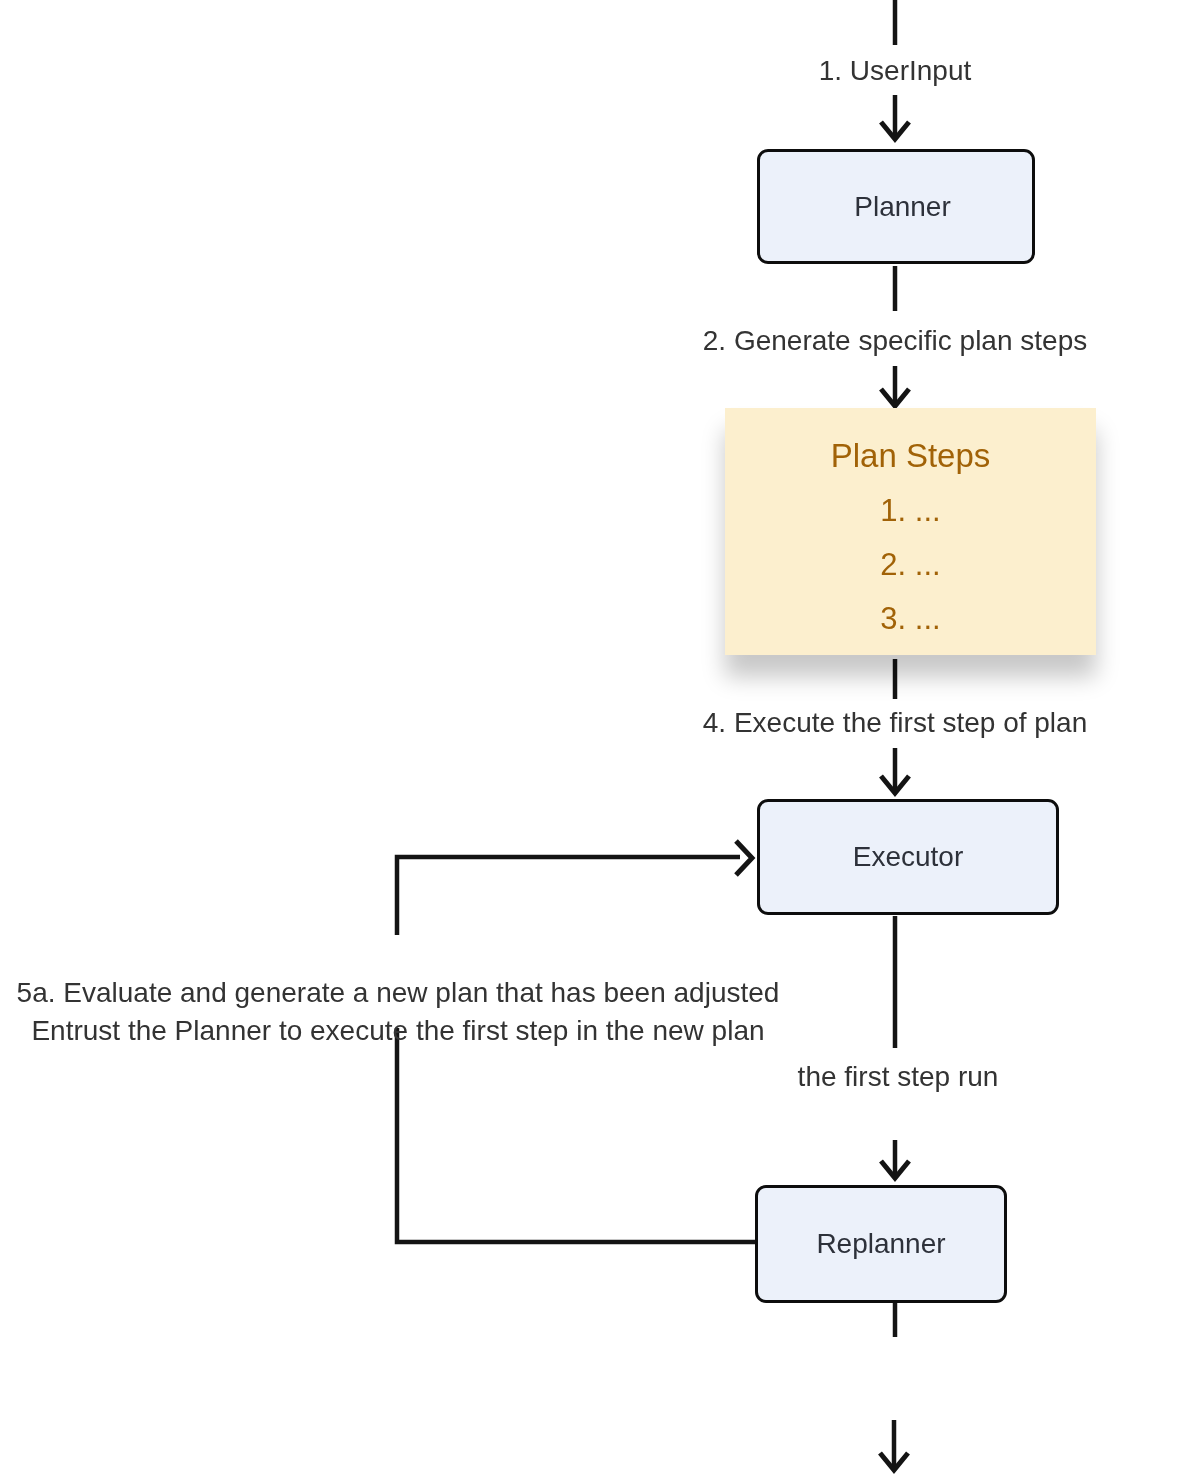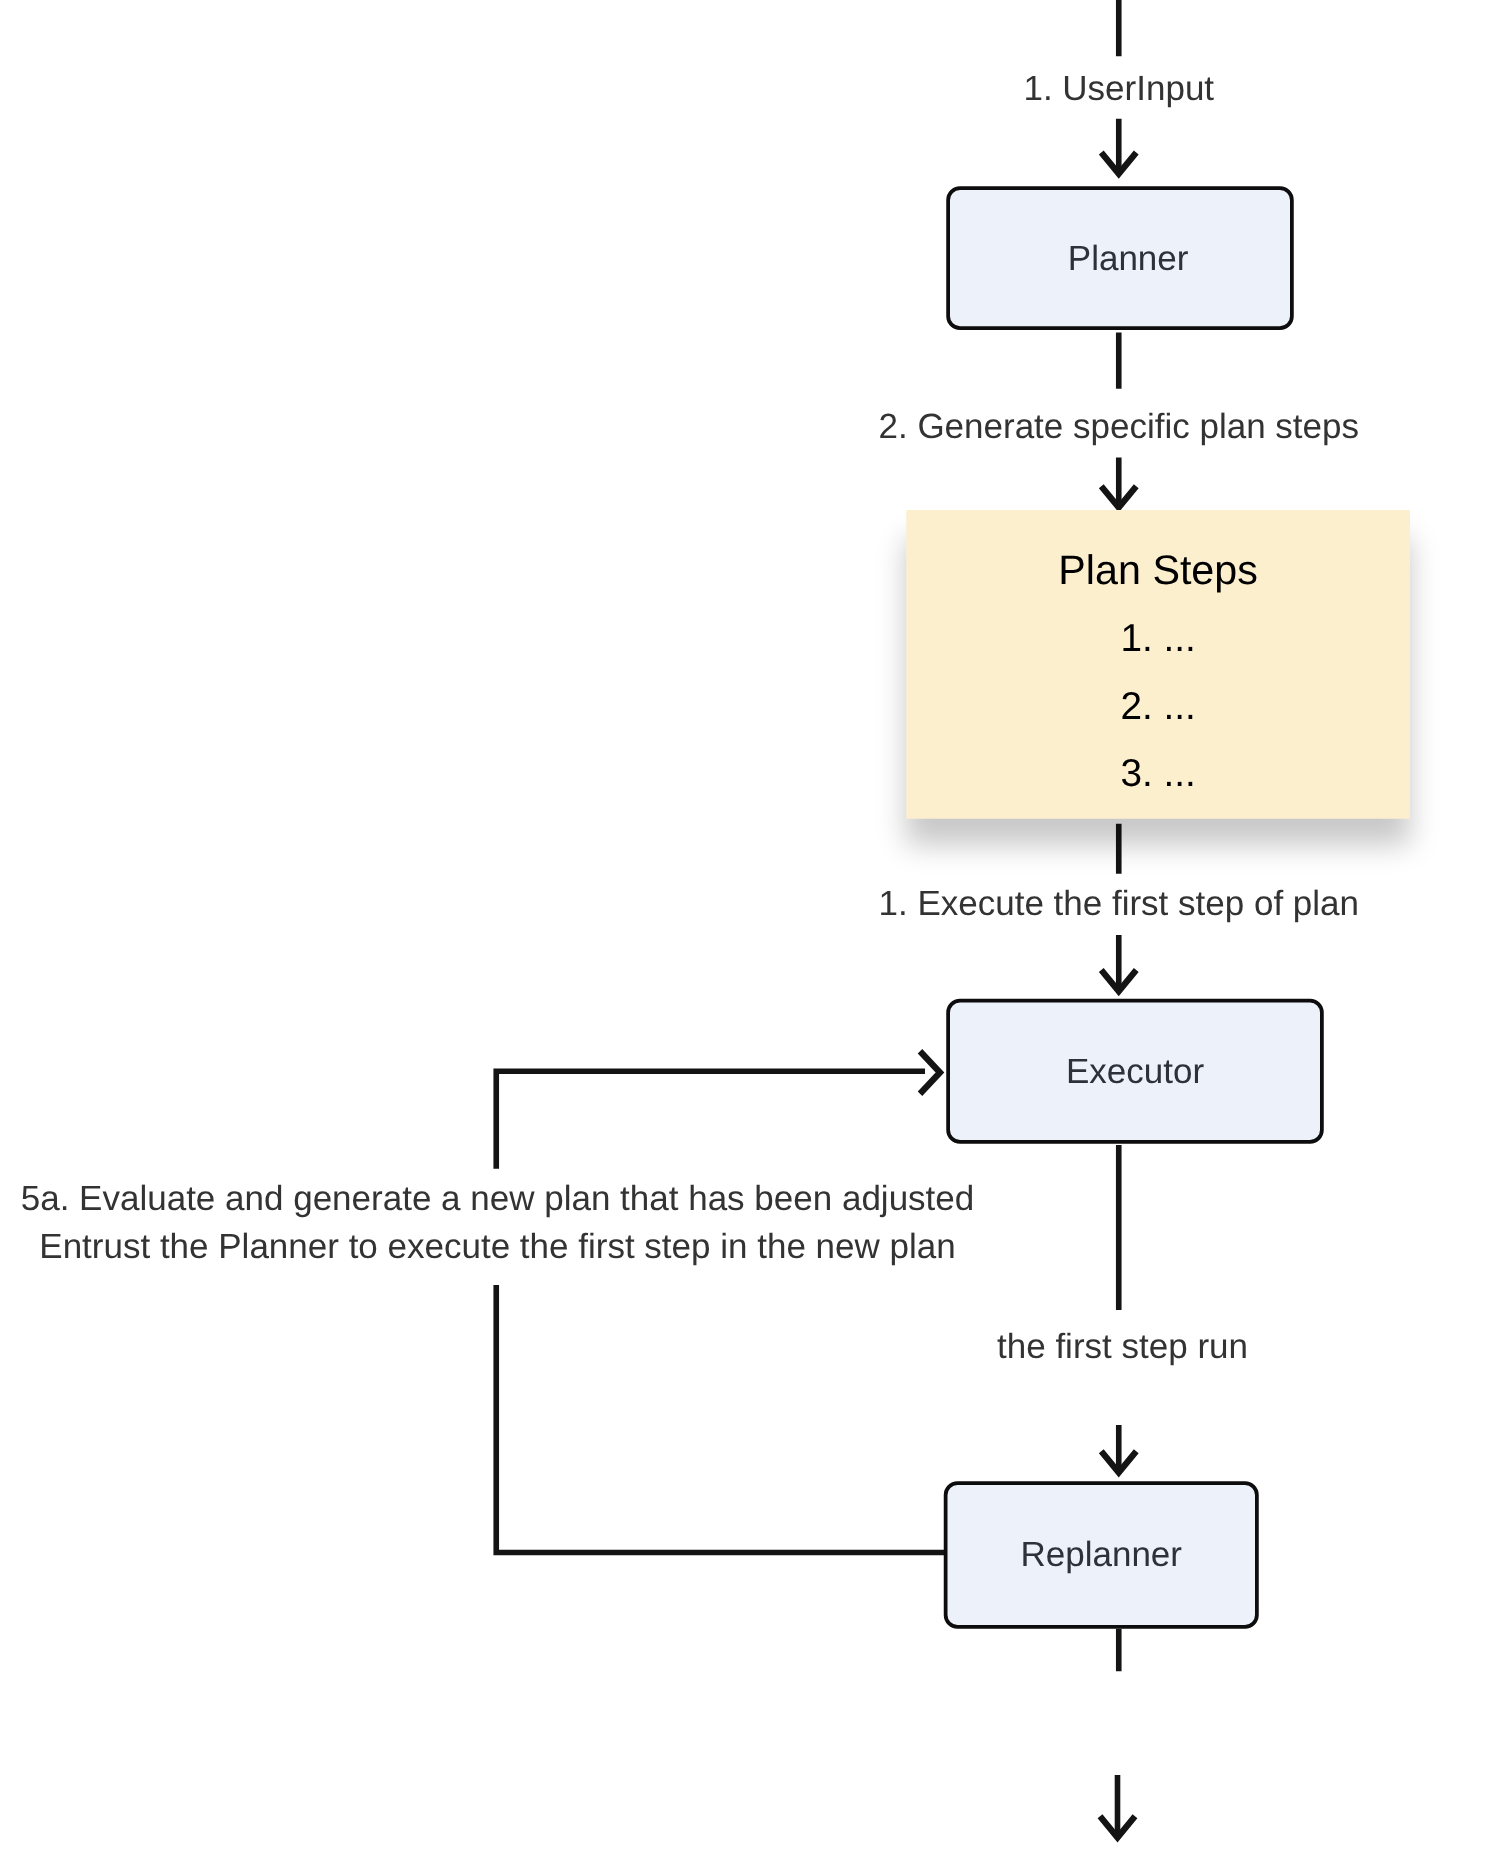"Plan Steps" .plan-box { color: #000000 -> #a16207; width: 403px -> 371px }
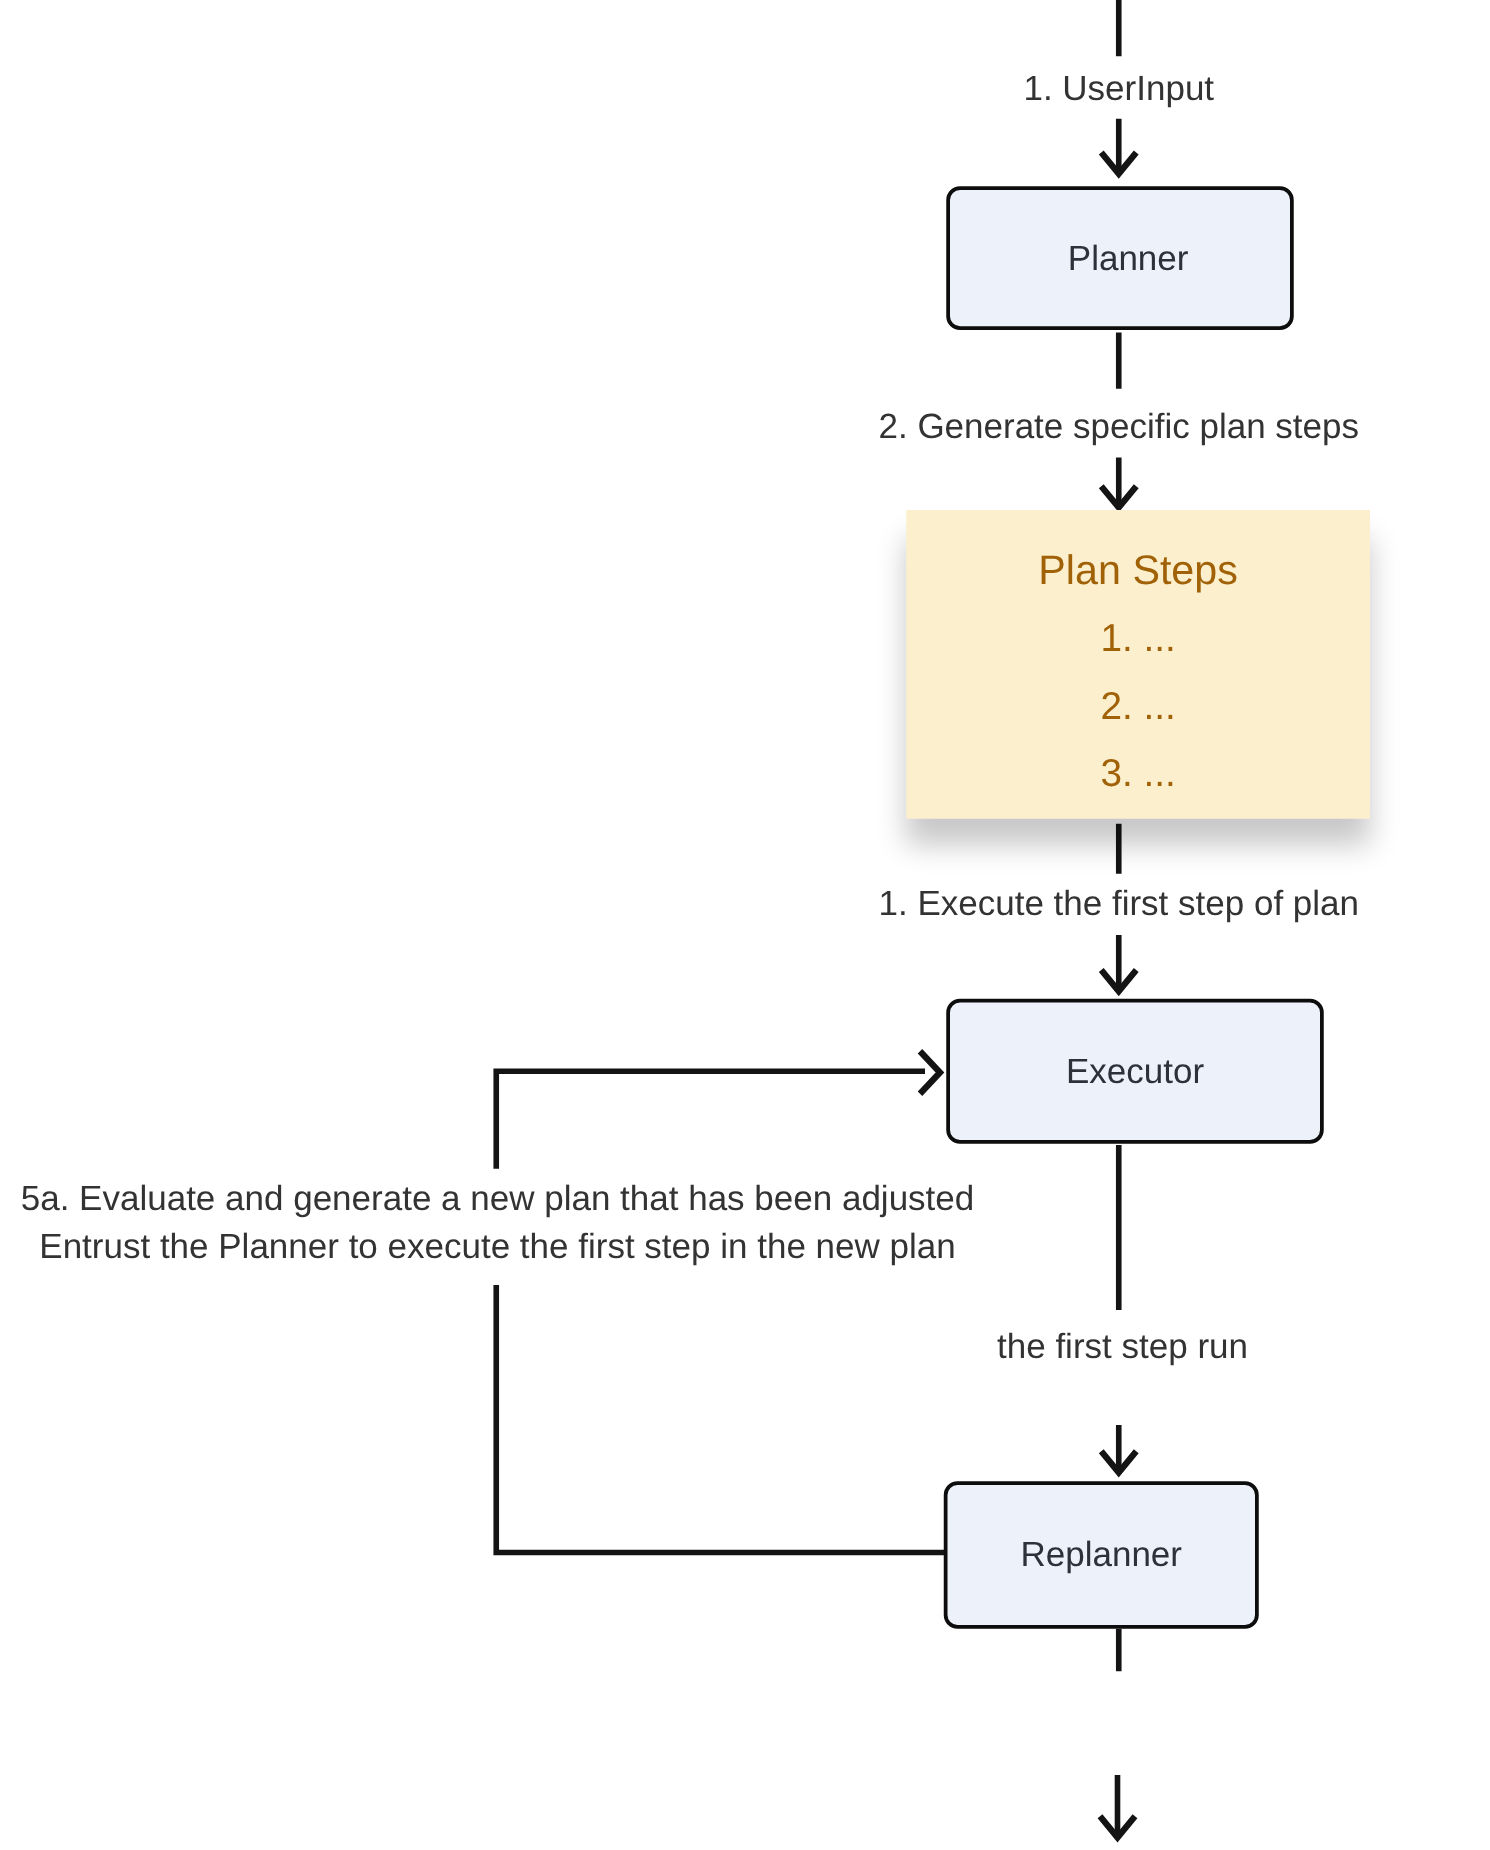"1. Execute the first step" div.edge-label { text: 1 -> 4 }
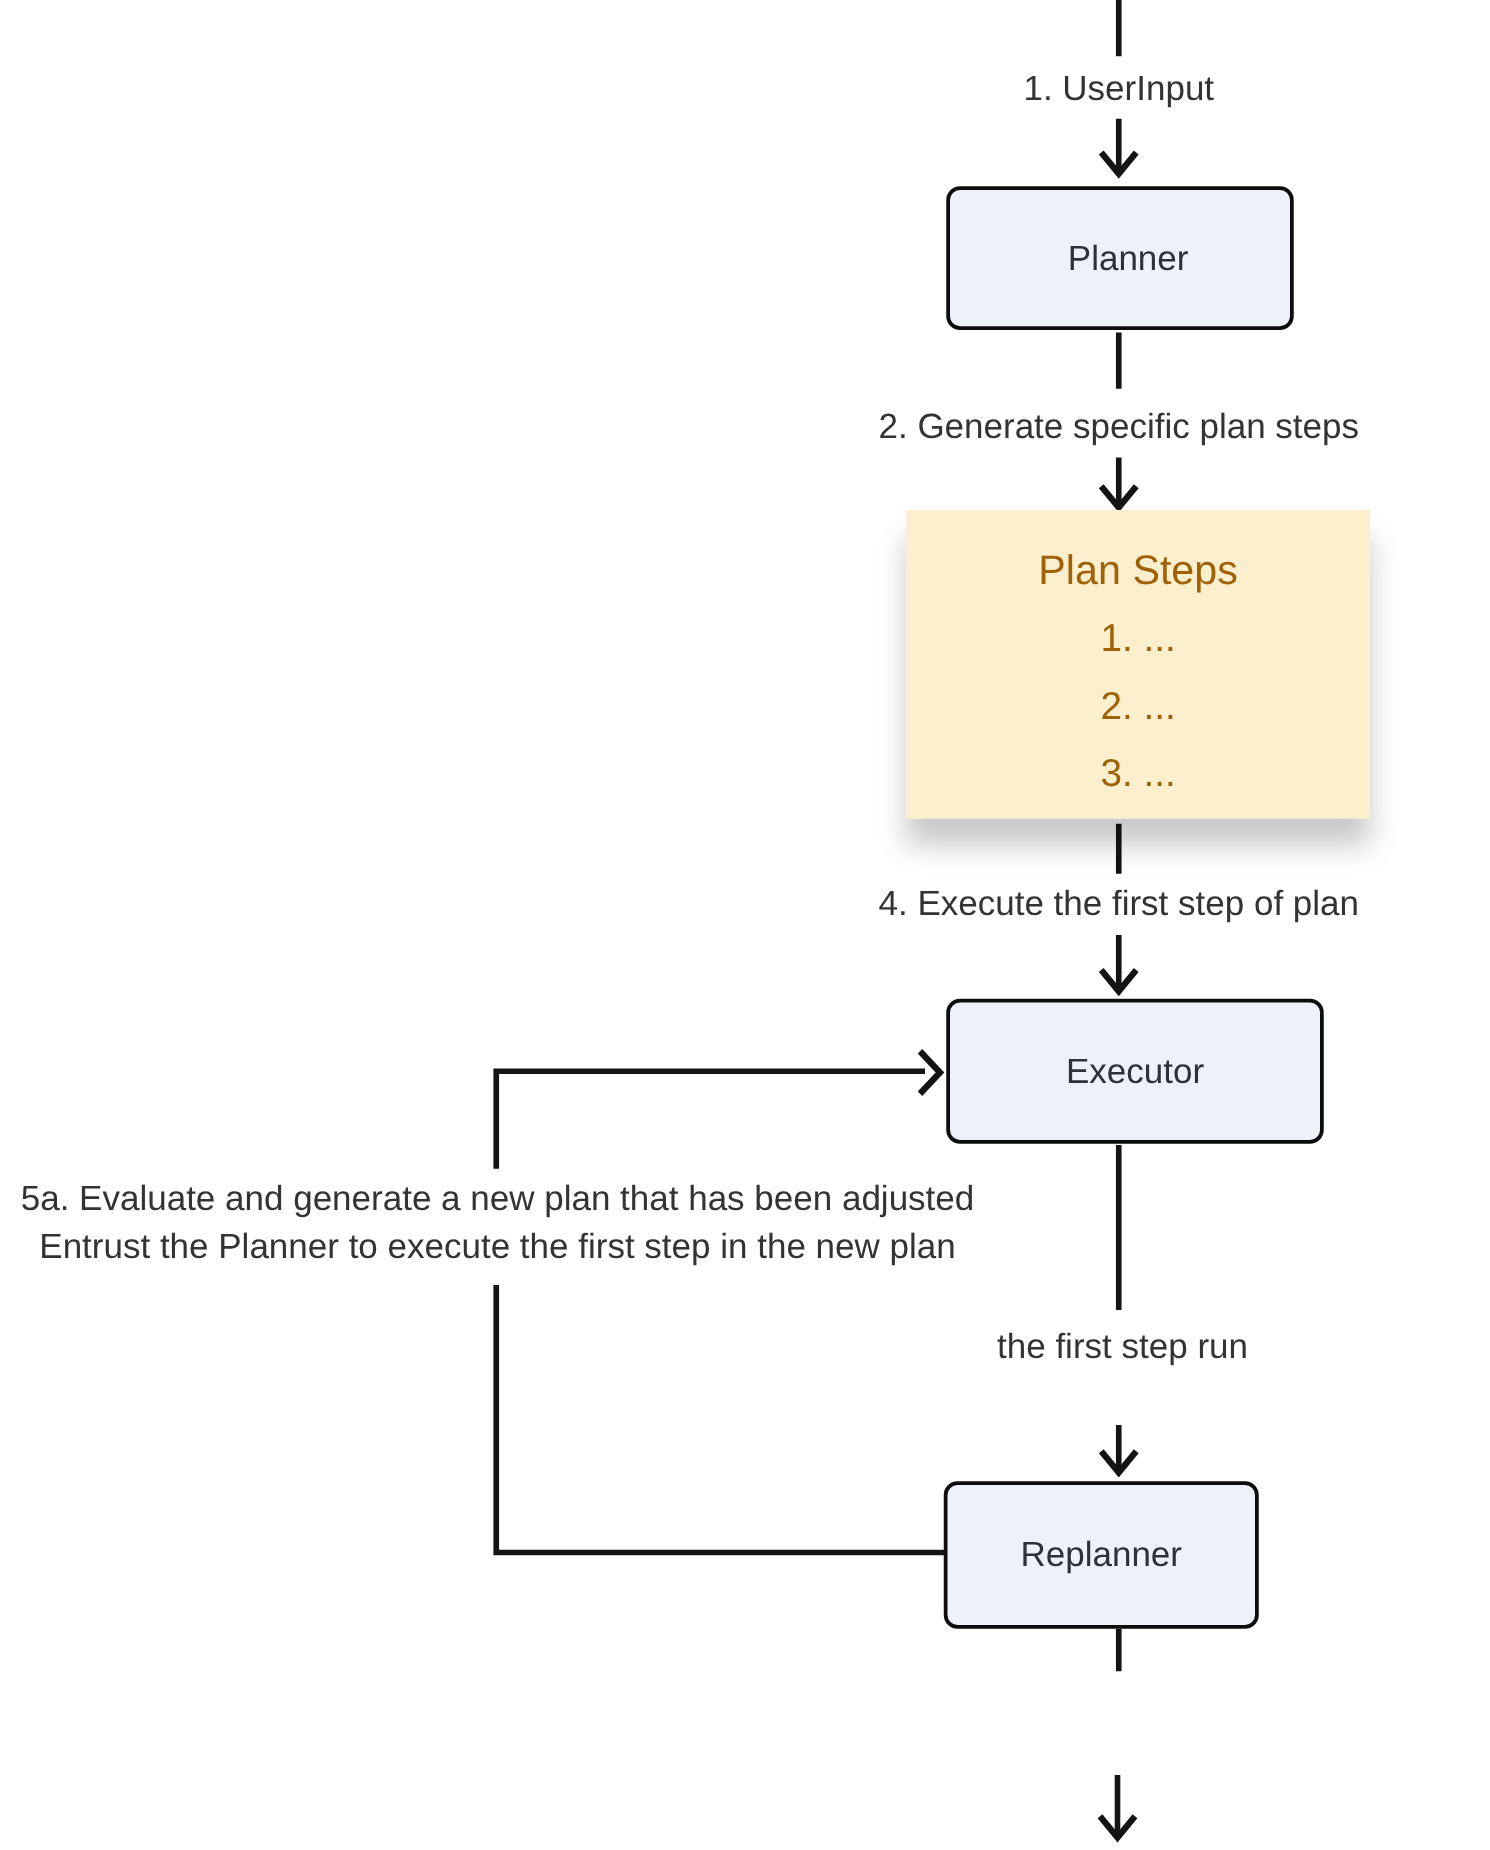"5a. Evaluate and generate a" .lbl-loop { top: 940px -> 974px }
